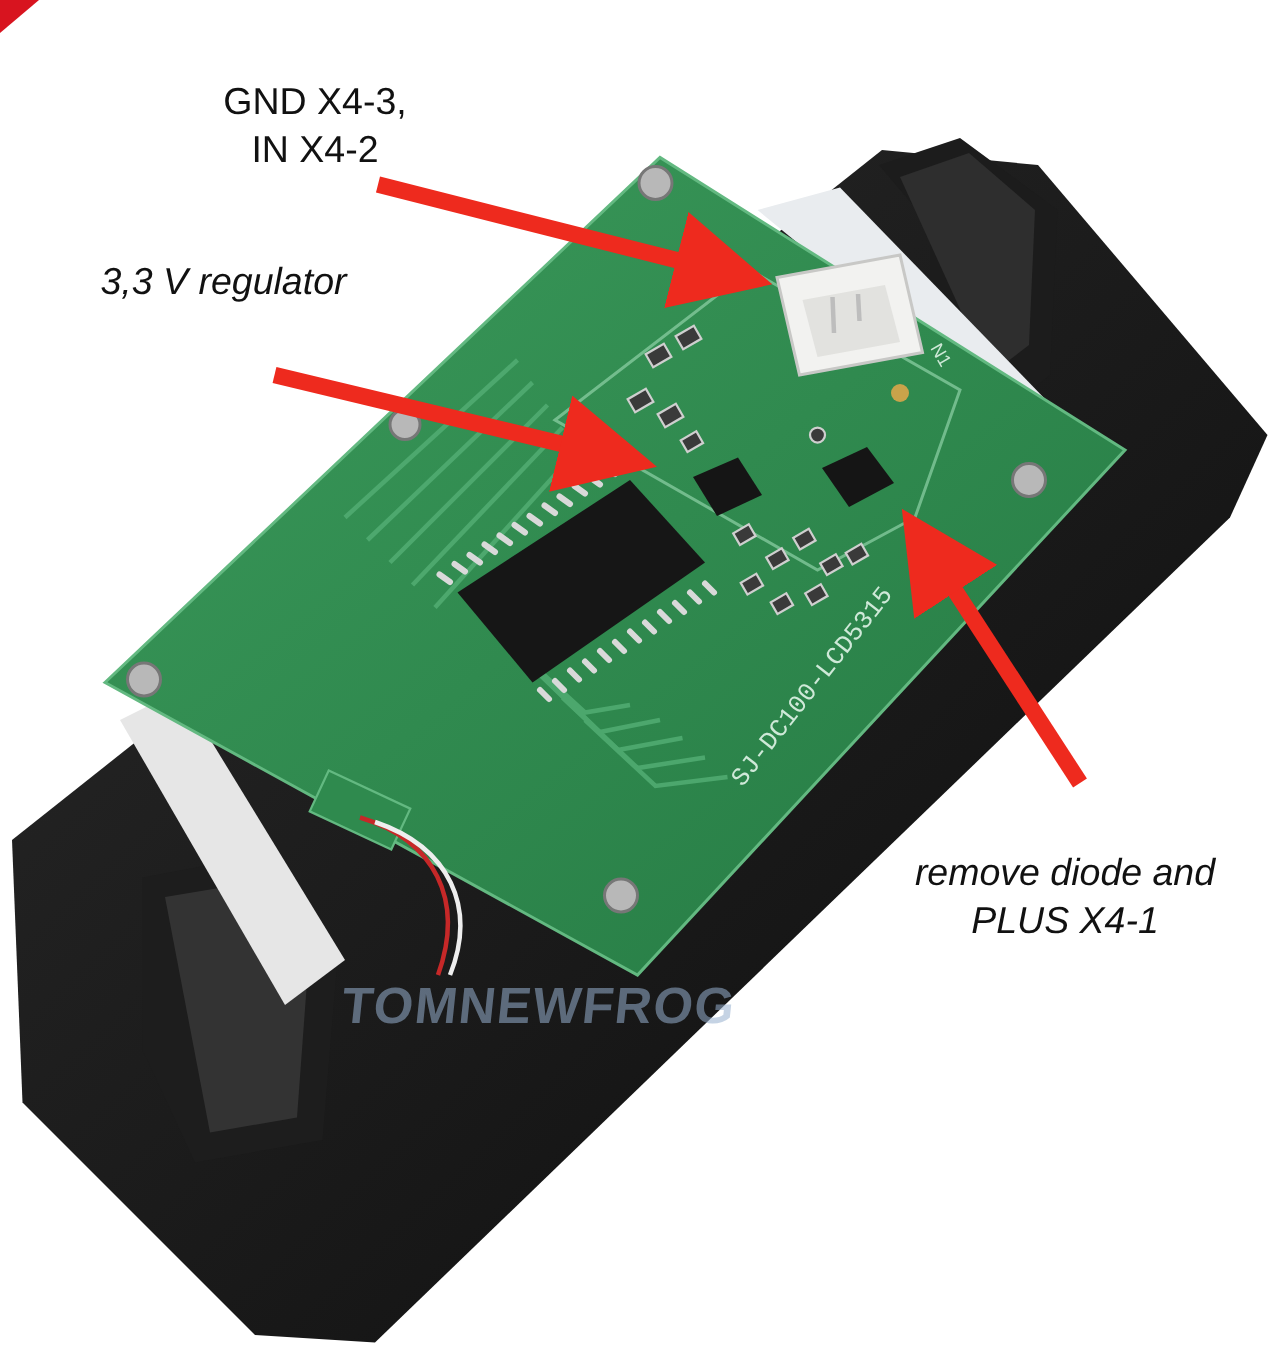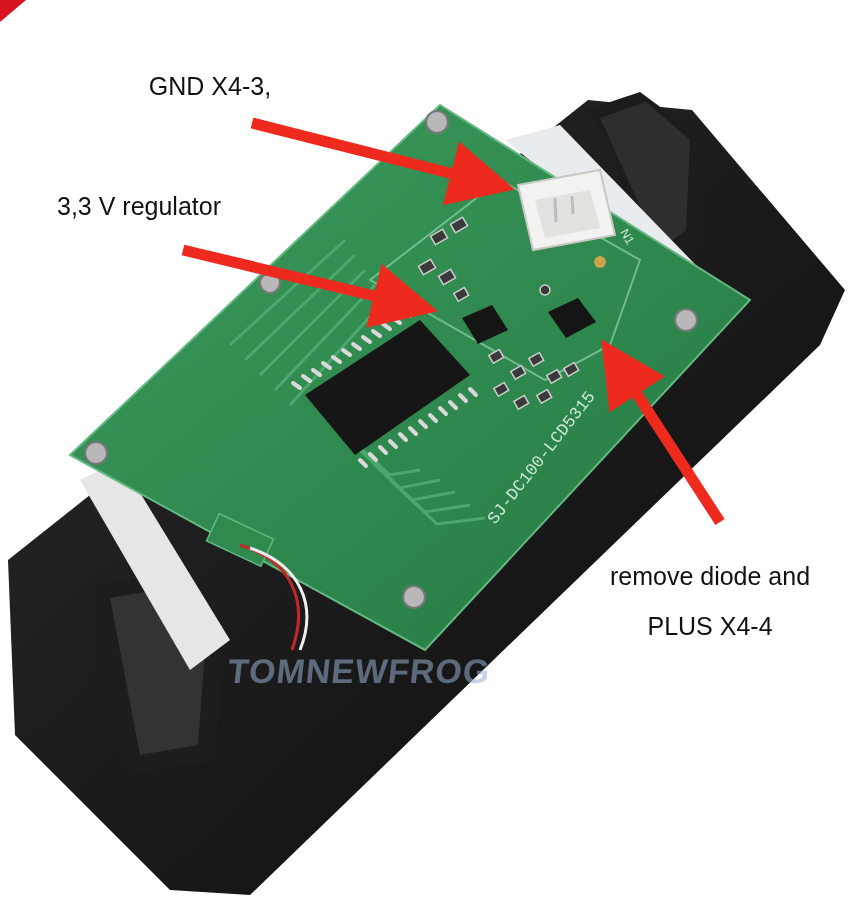"GND X4-3," .callout span { margin-top: 18px -> none }
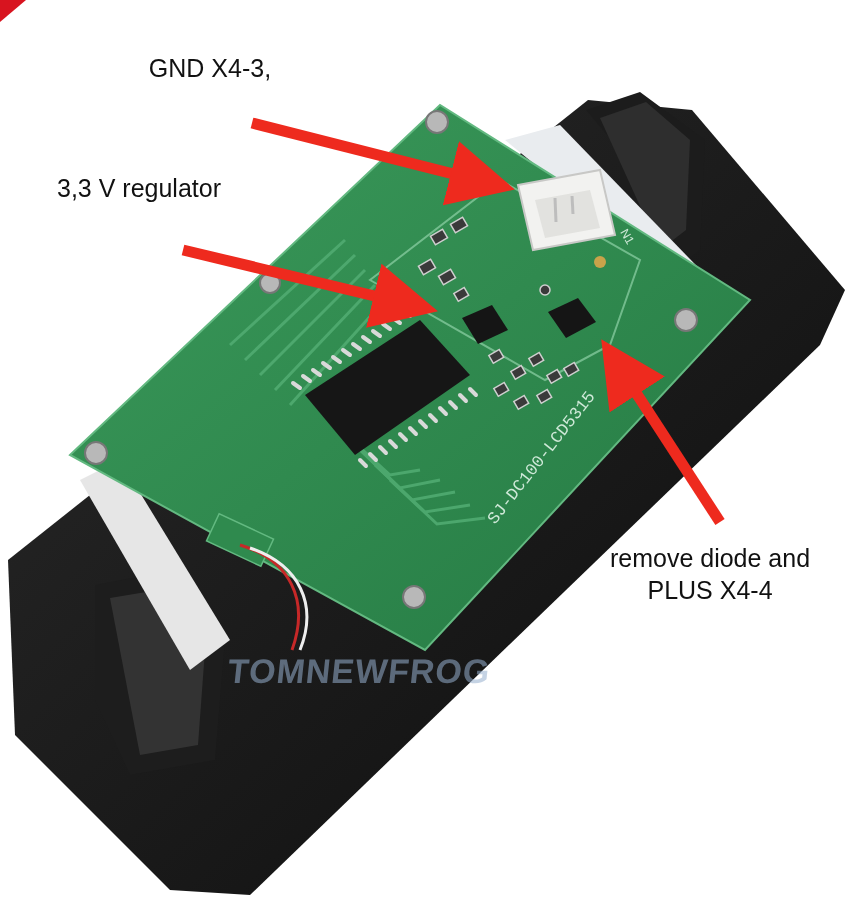"IN X4-2" span { html: none -> <span>IN X4-2</span> }
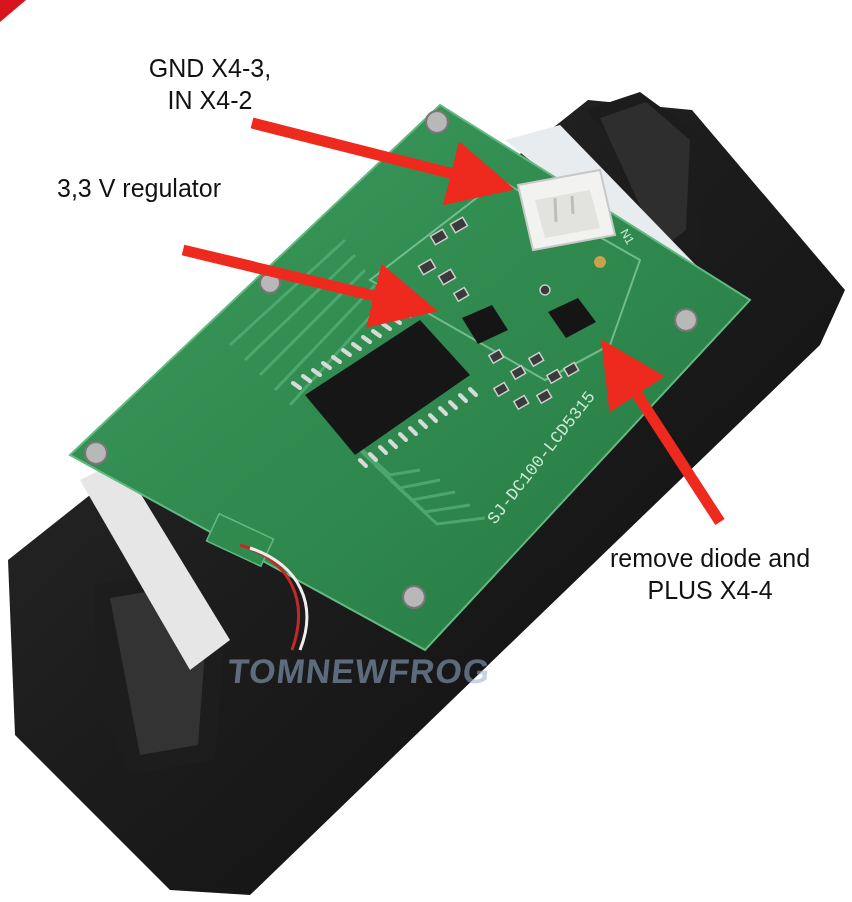"3,3 V regulator" #c-reg { font-style: none -> italic; left: 34px -> 44px }
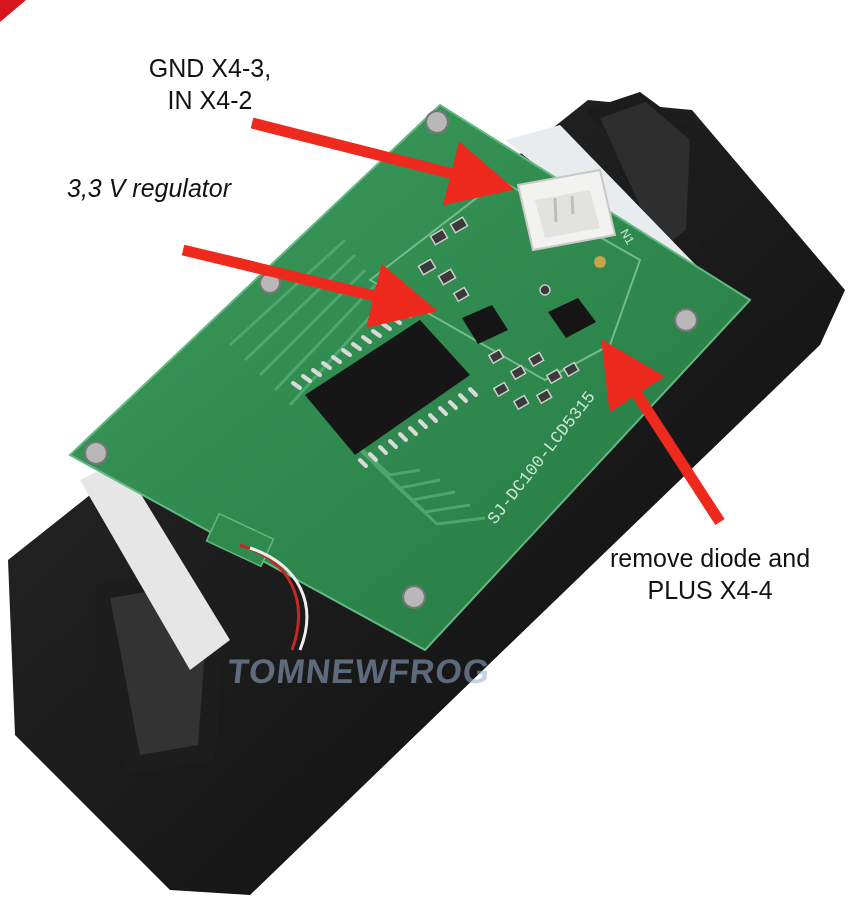"remove diode and" #c-diode { font-style: none -> italic; top: 542px -> 566px }
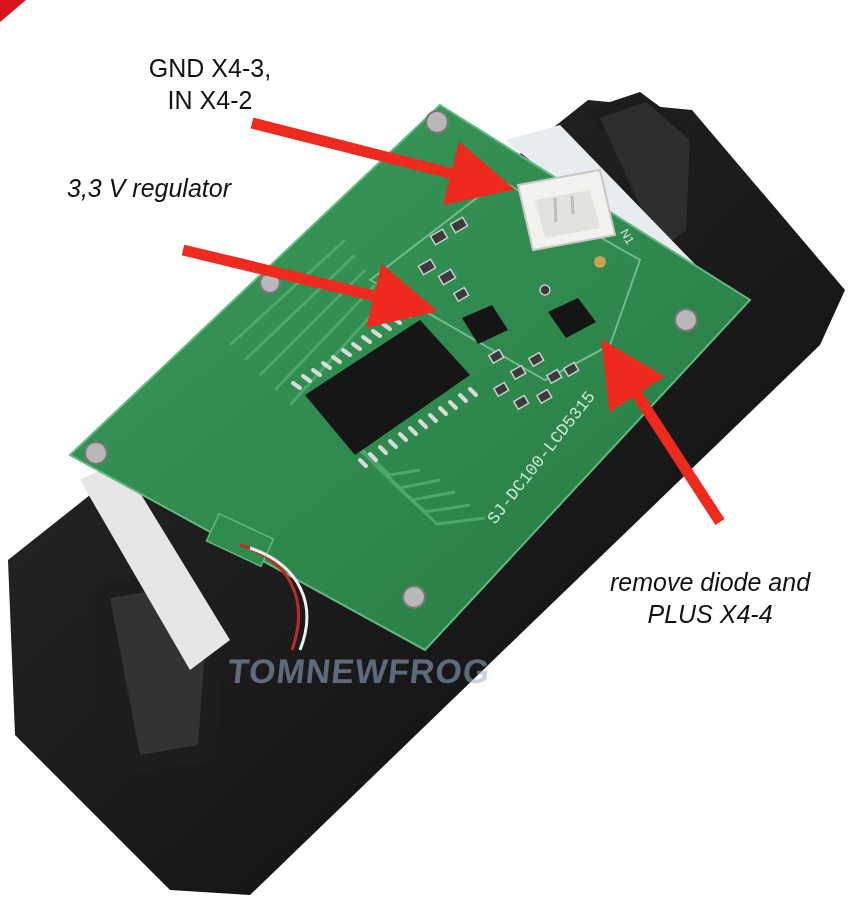"PLUS X4-4" span { text: X4-4 -> X4-1 }
